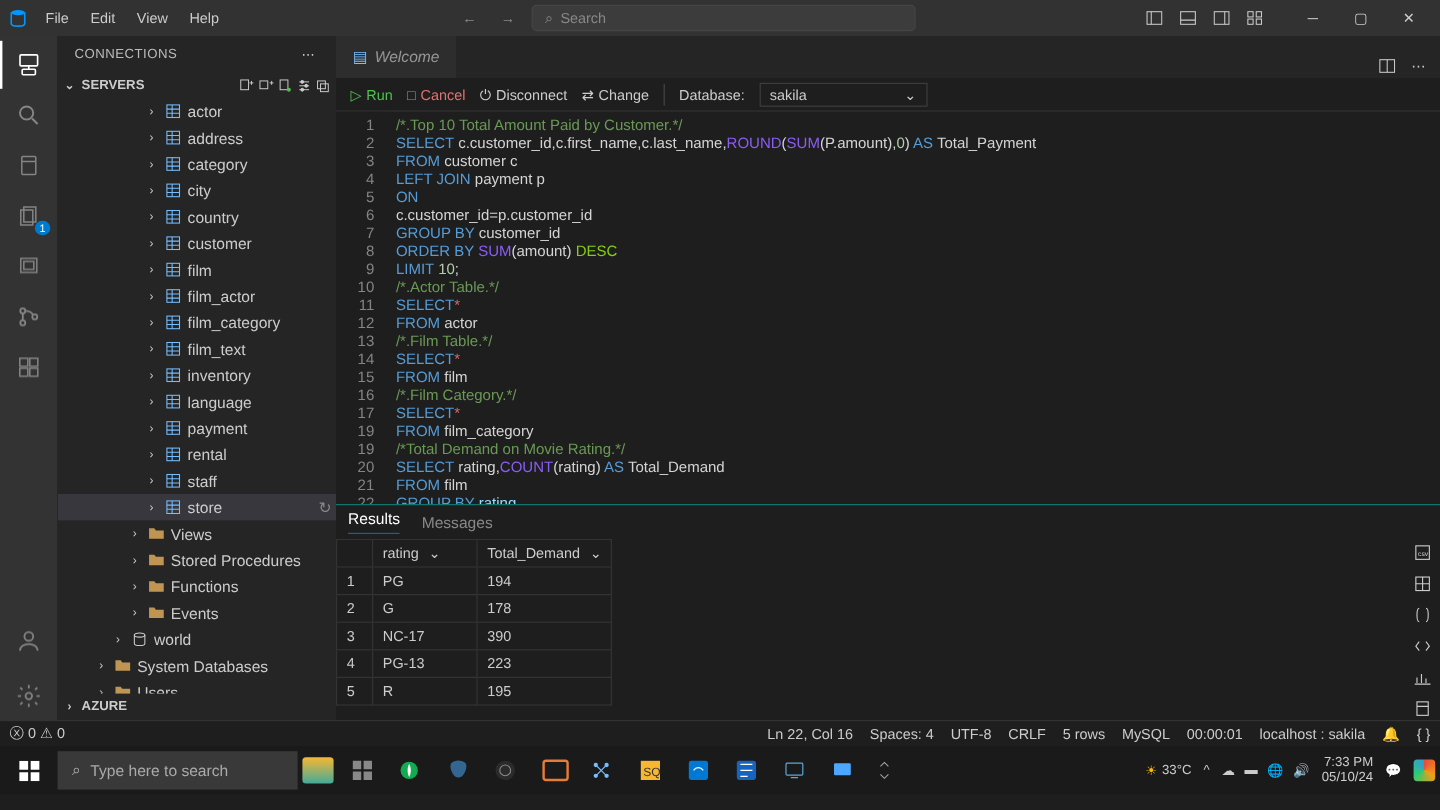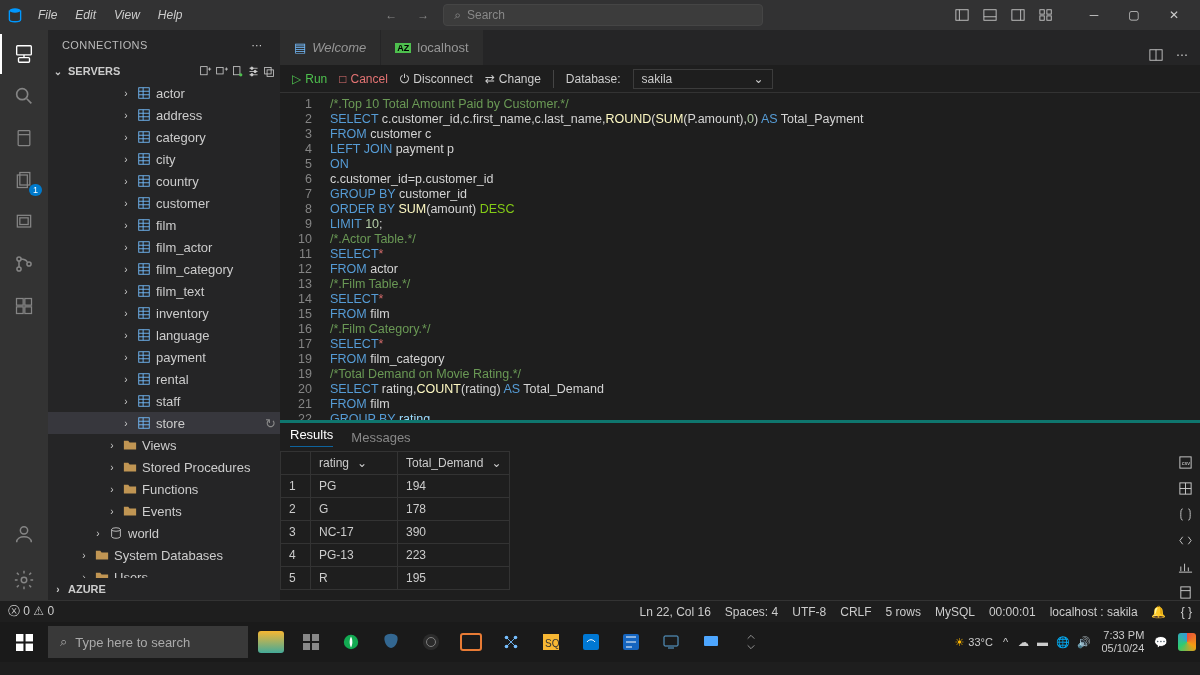"File" .tb-menu { font-style: italic -> none }
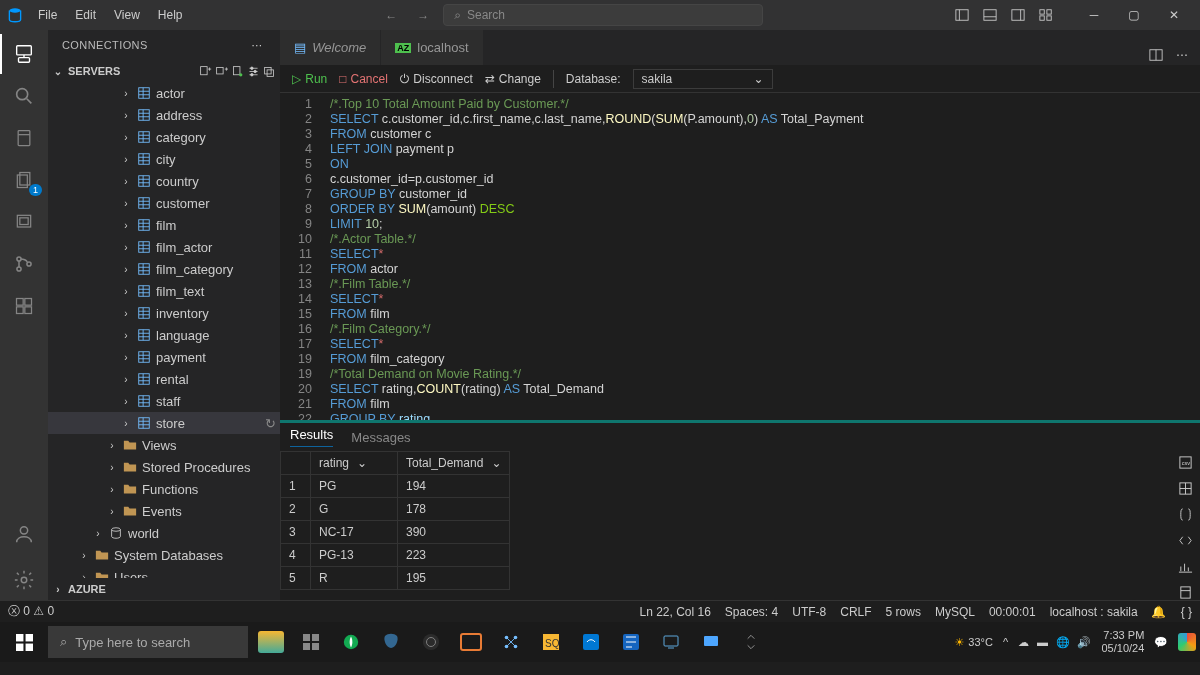"AZ" div.tab { html: <div> <span>AZ</span> <span>localhost</span> </div> -> none }
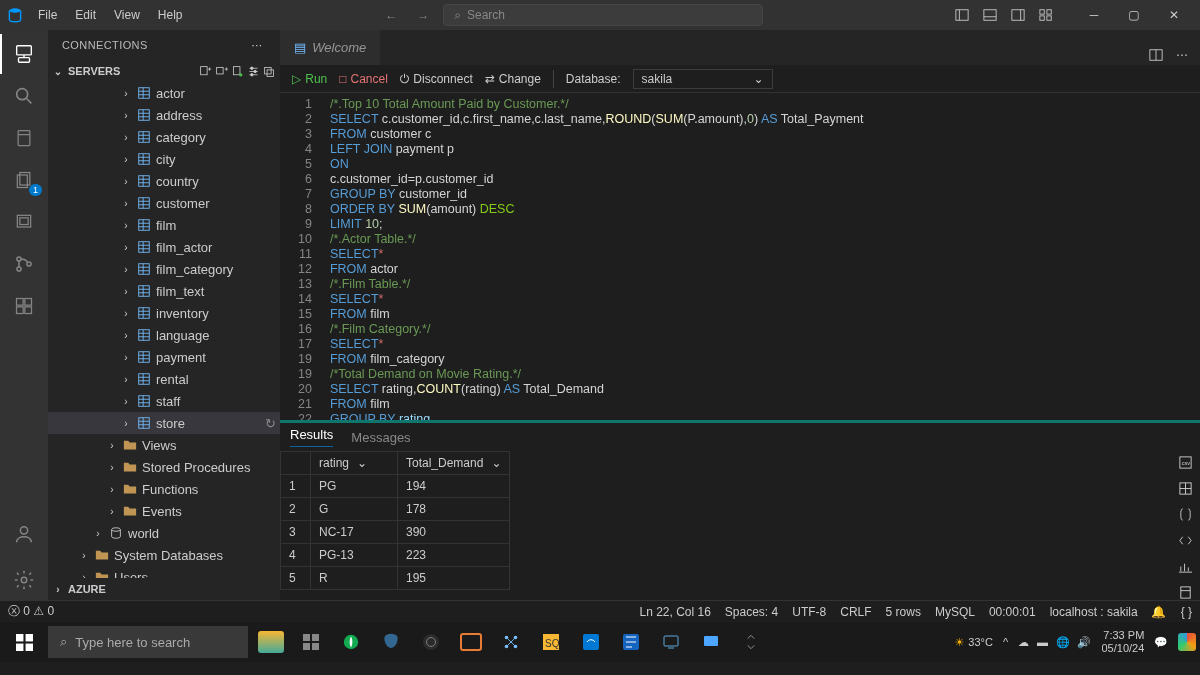"ROUND" .k-fn { color: #fef9c3 -> #8b5cf6 }
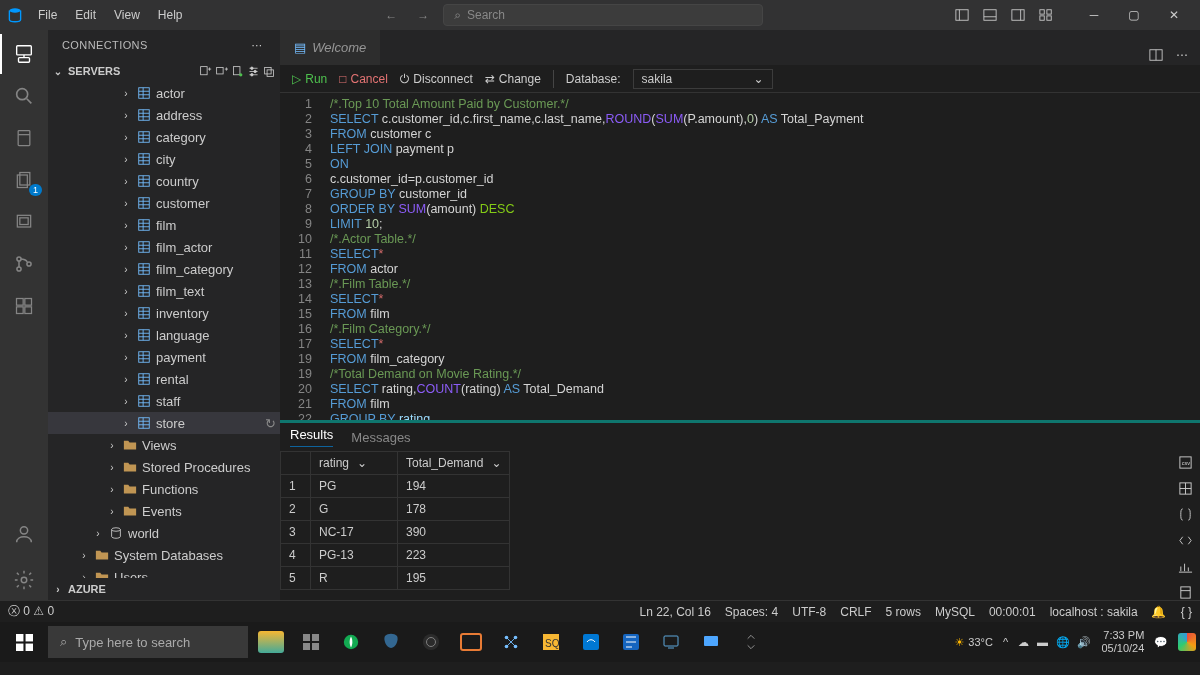"Results" .results-pane { border-top: 3px solid #0f766e -> 1px solid #0f766e }
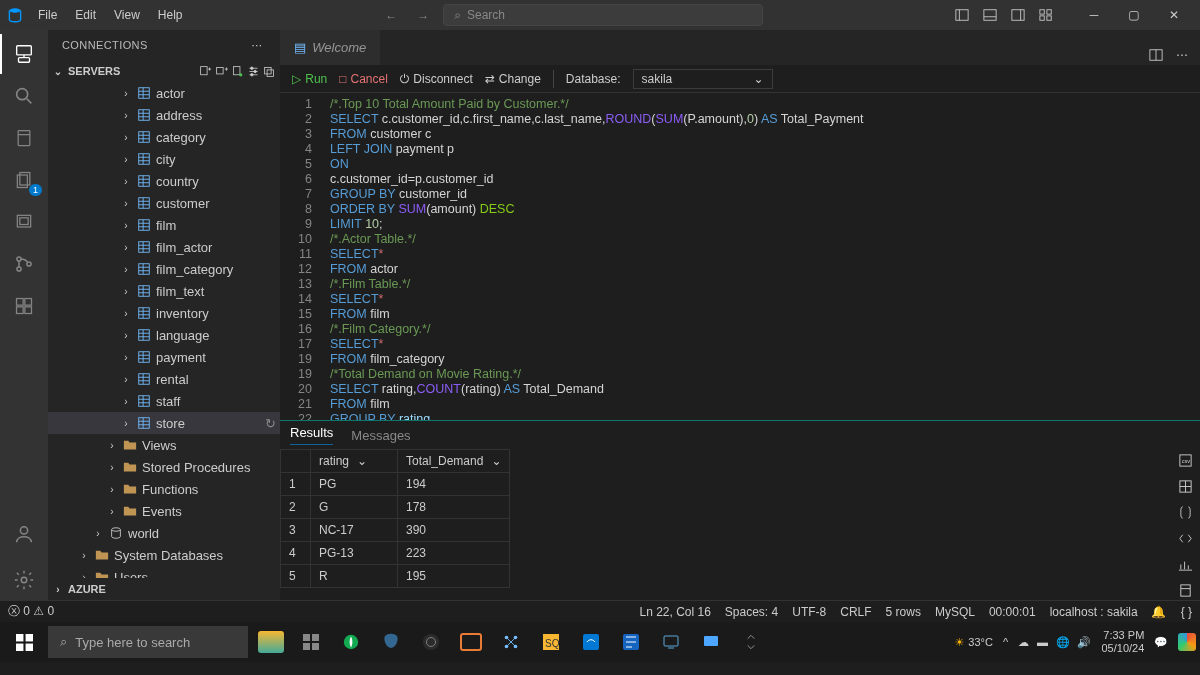"SQ" .tb-app { justify-content: center -> none }
